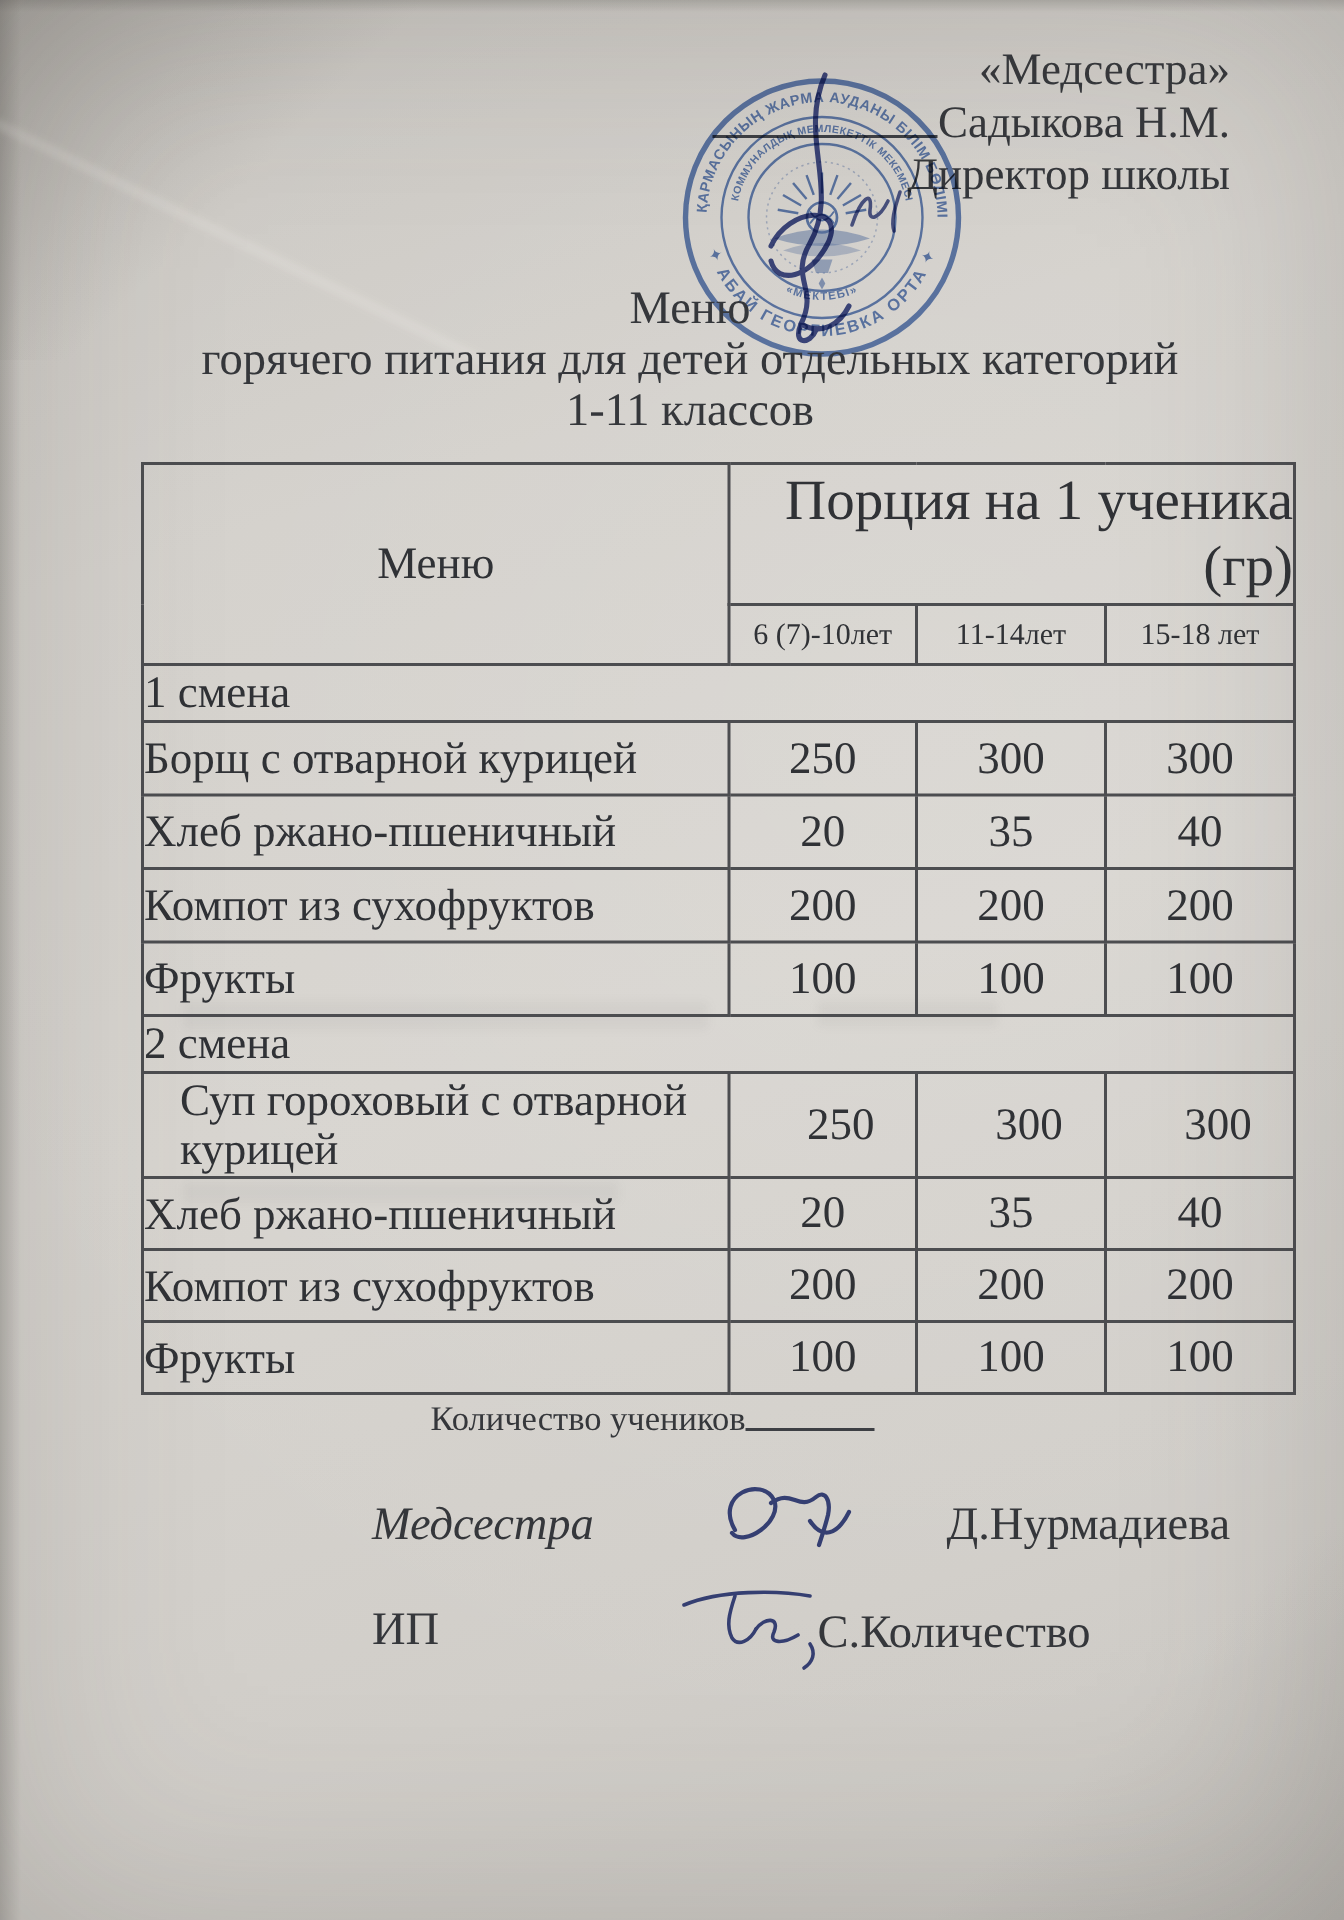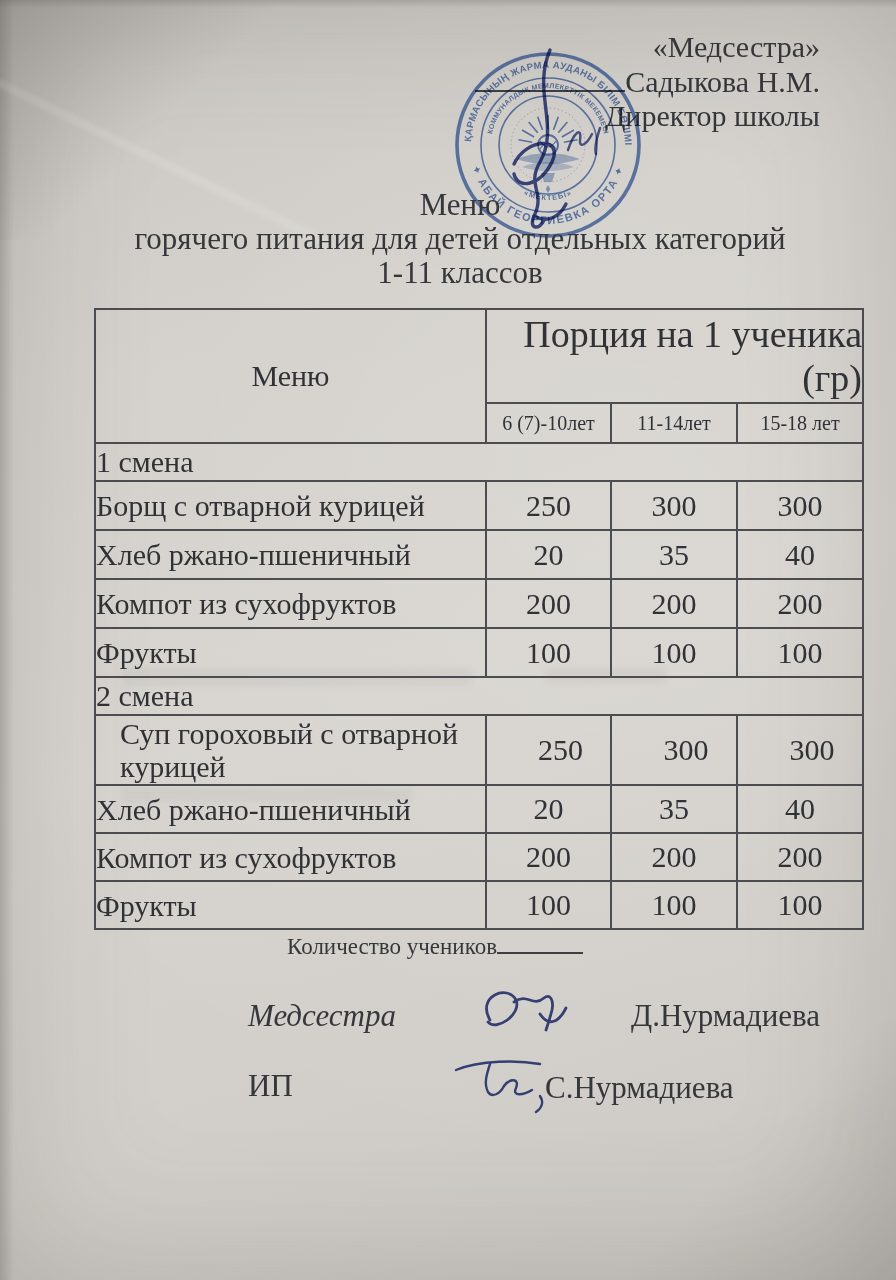"С.Нурмадиева" div.f-name-ip { text: С.Нурмадиева -> С.Количество }
